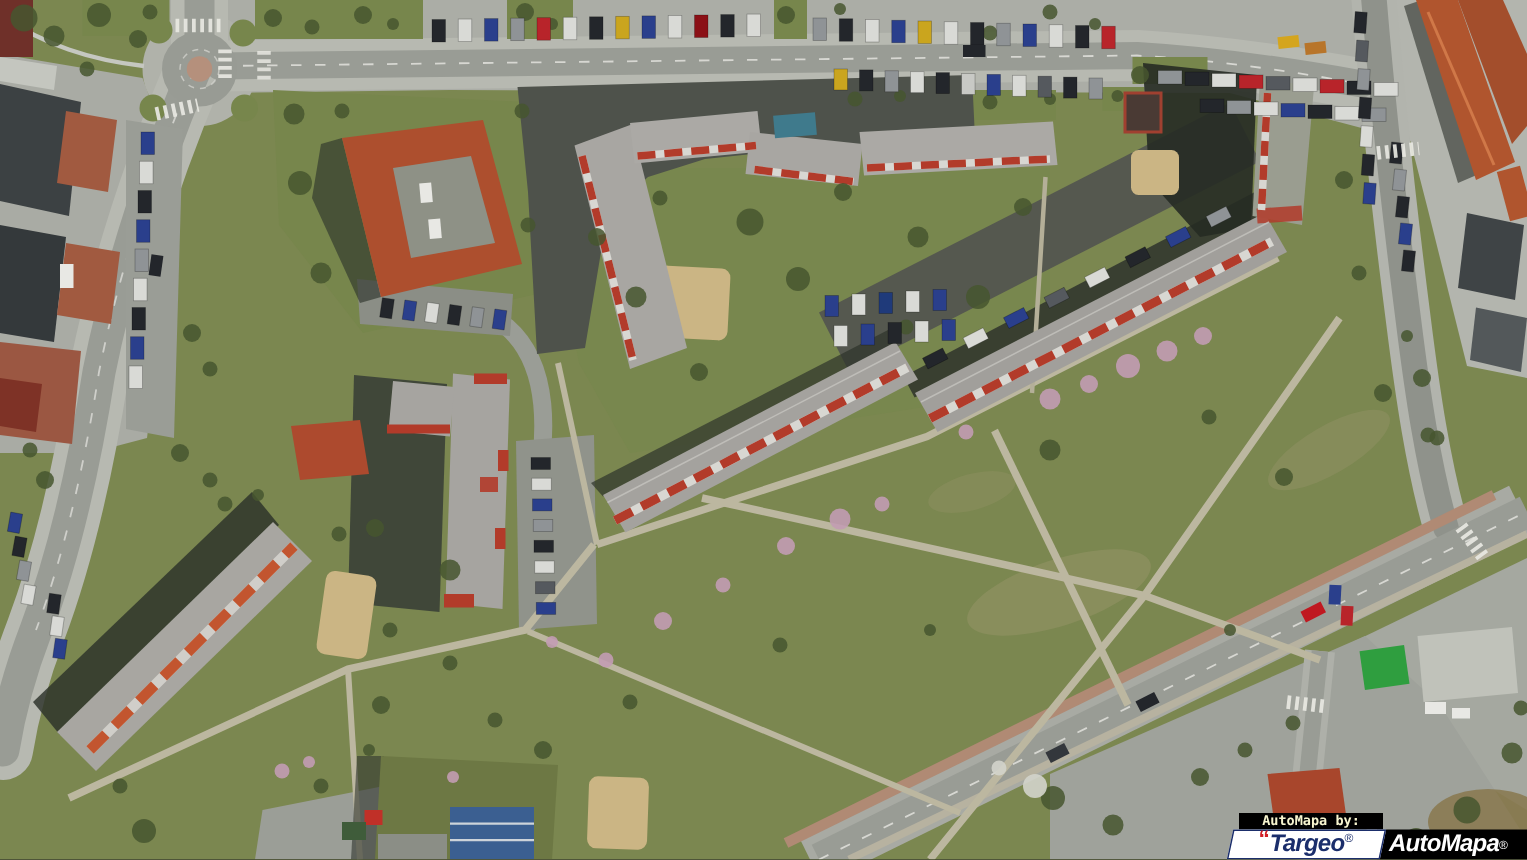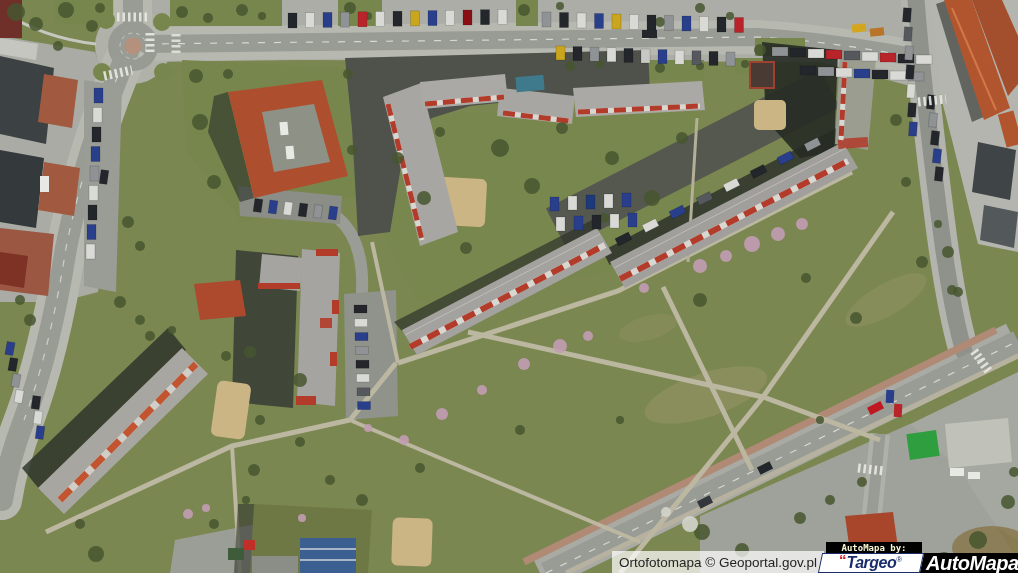"Ortofotomapa © Geoportal.gov.pl" div.attr-bar { html: <div> <span>Ortofotomapa © Geoportal.gov.pl</span> </div> -> none }
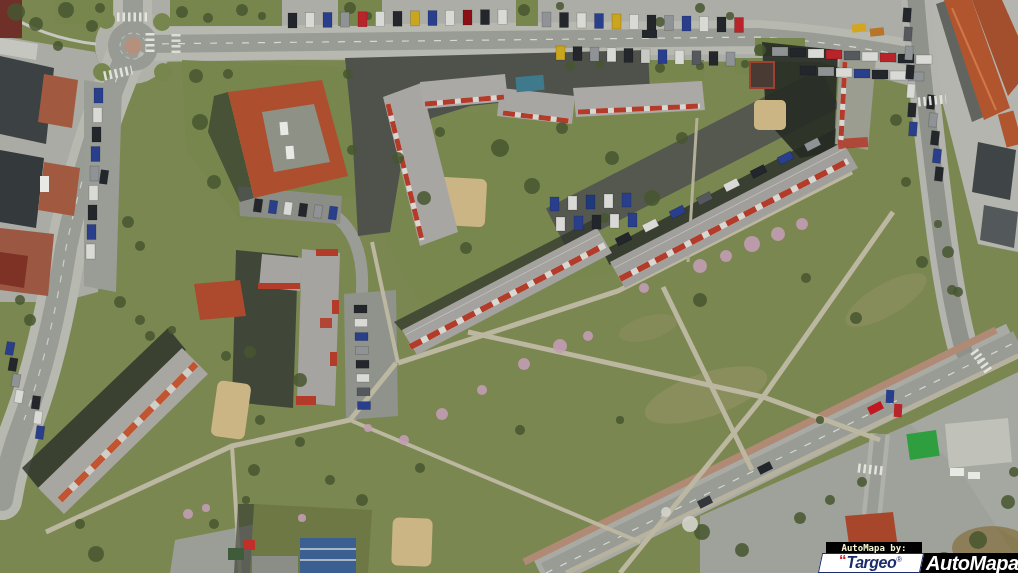"AutoMapa" .automapa-box .am { font-size: 20px -> 16px }
